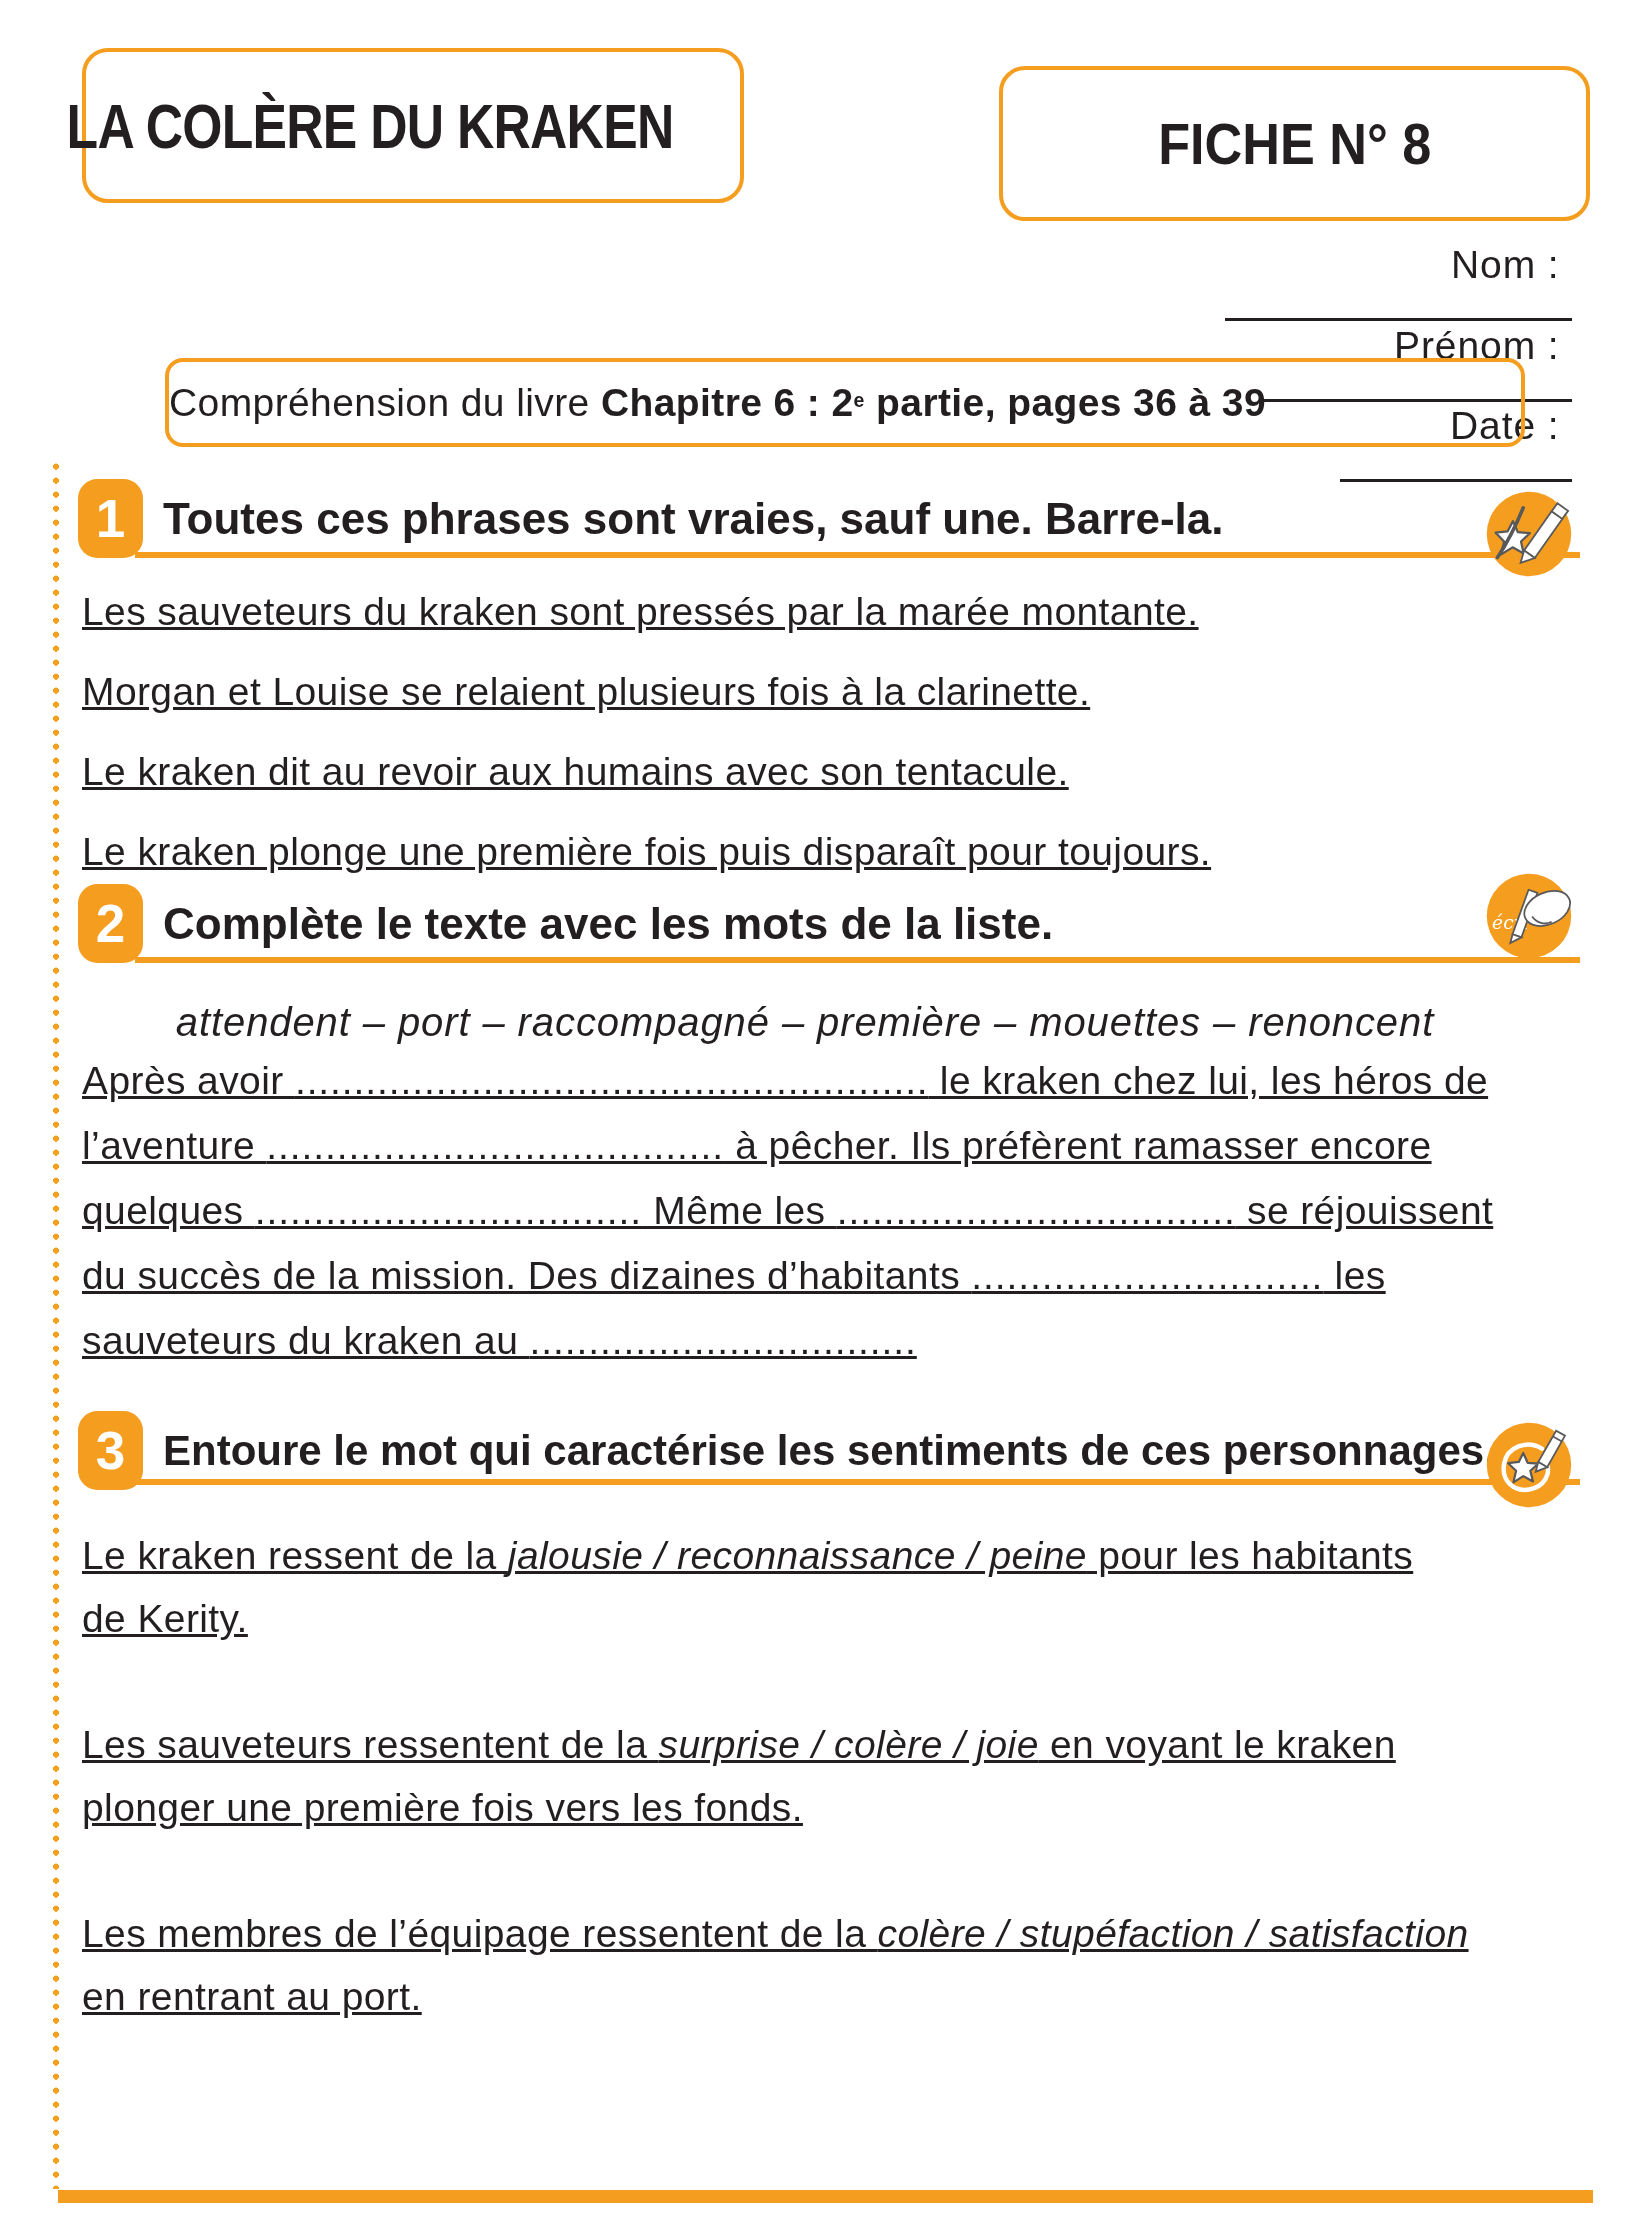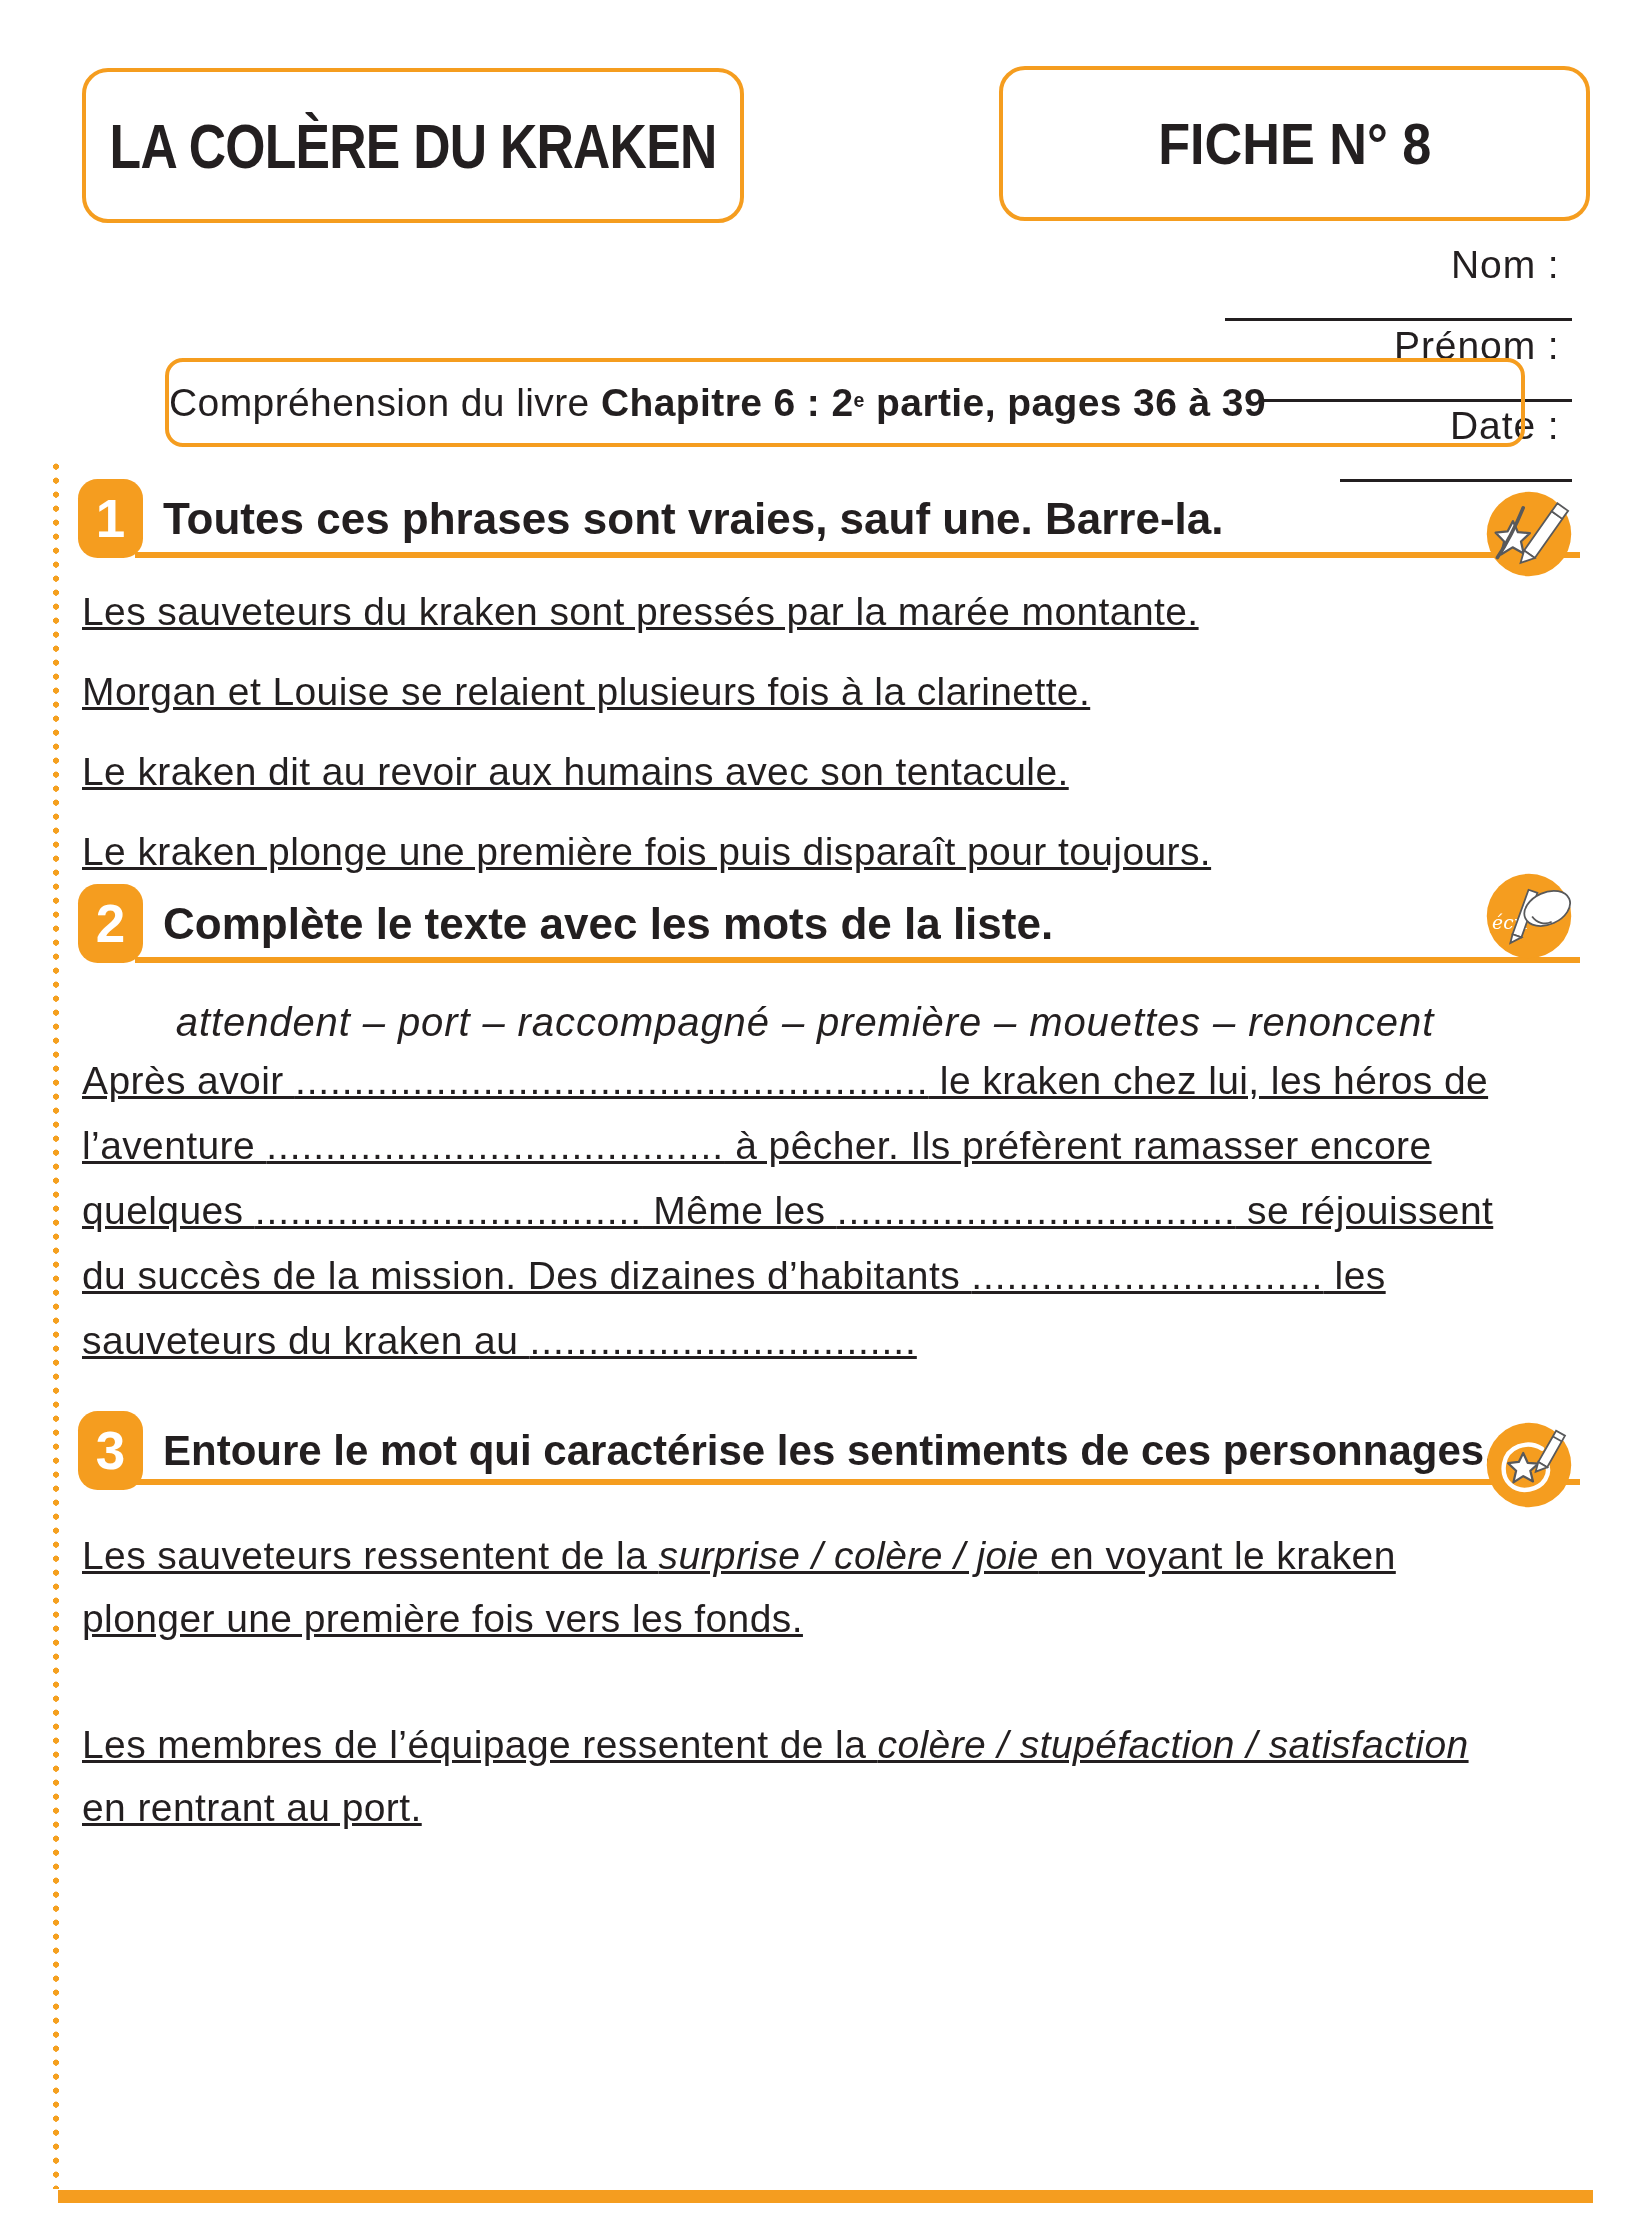"LA COLÈRE DU KRAKEN" #titlebox { justify-content: none -> flex-end; top: 68px -> 48px }
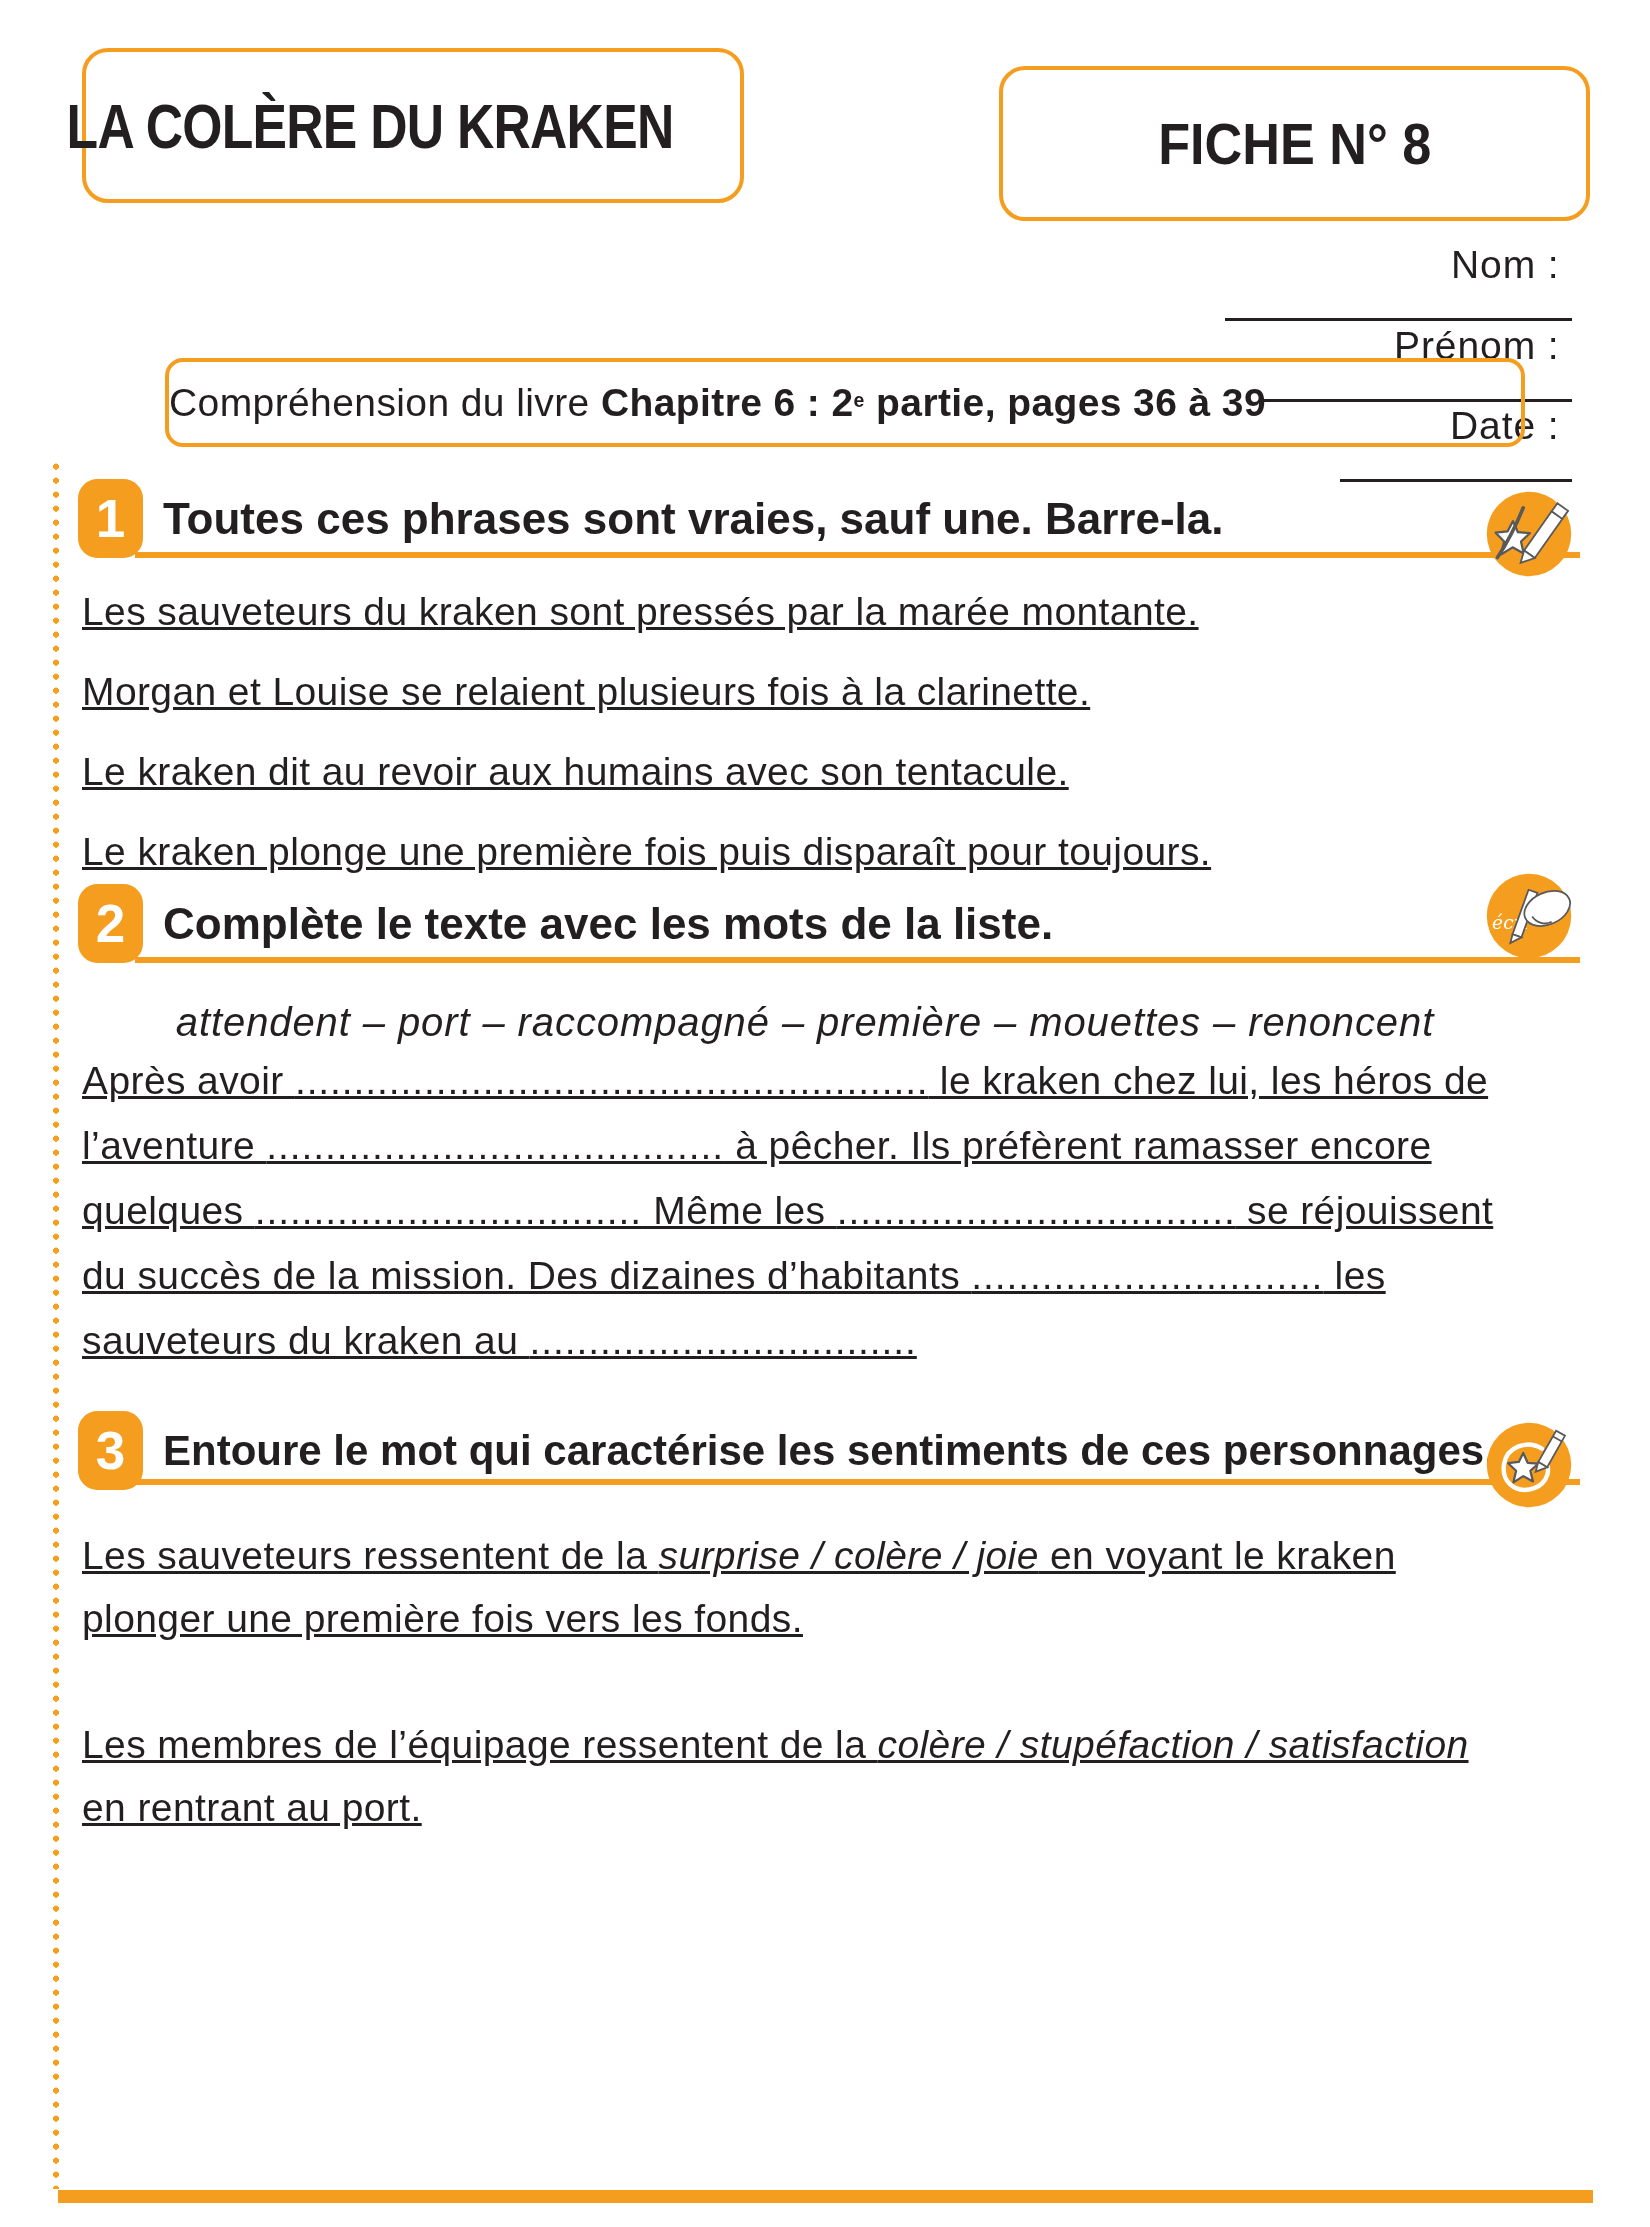"Le kraken ressent de la" div.para { html: none -> <div> <div><span>Le kraken ressent de la </span><span>jalousie / reconnaissance / peine</span><span> pour les habitants</span></div> <div><span>de Kerity.</span></div> </div> }
